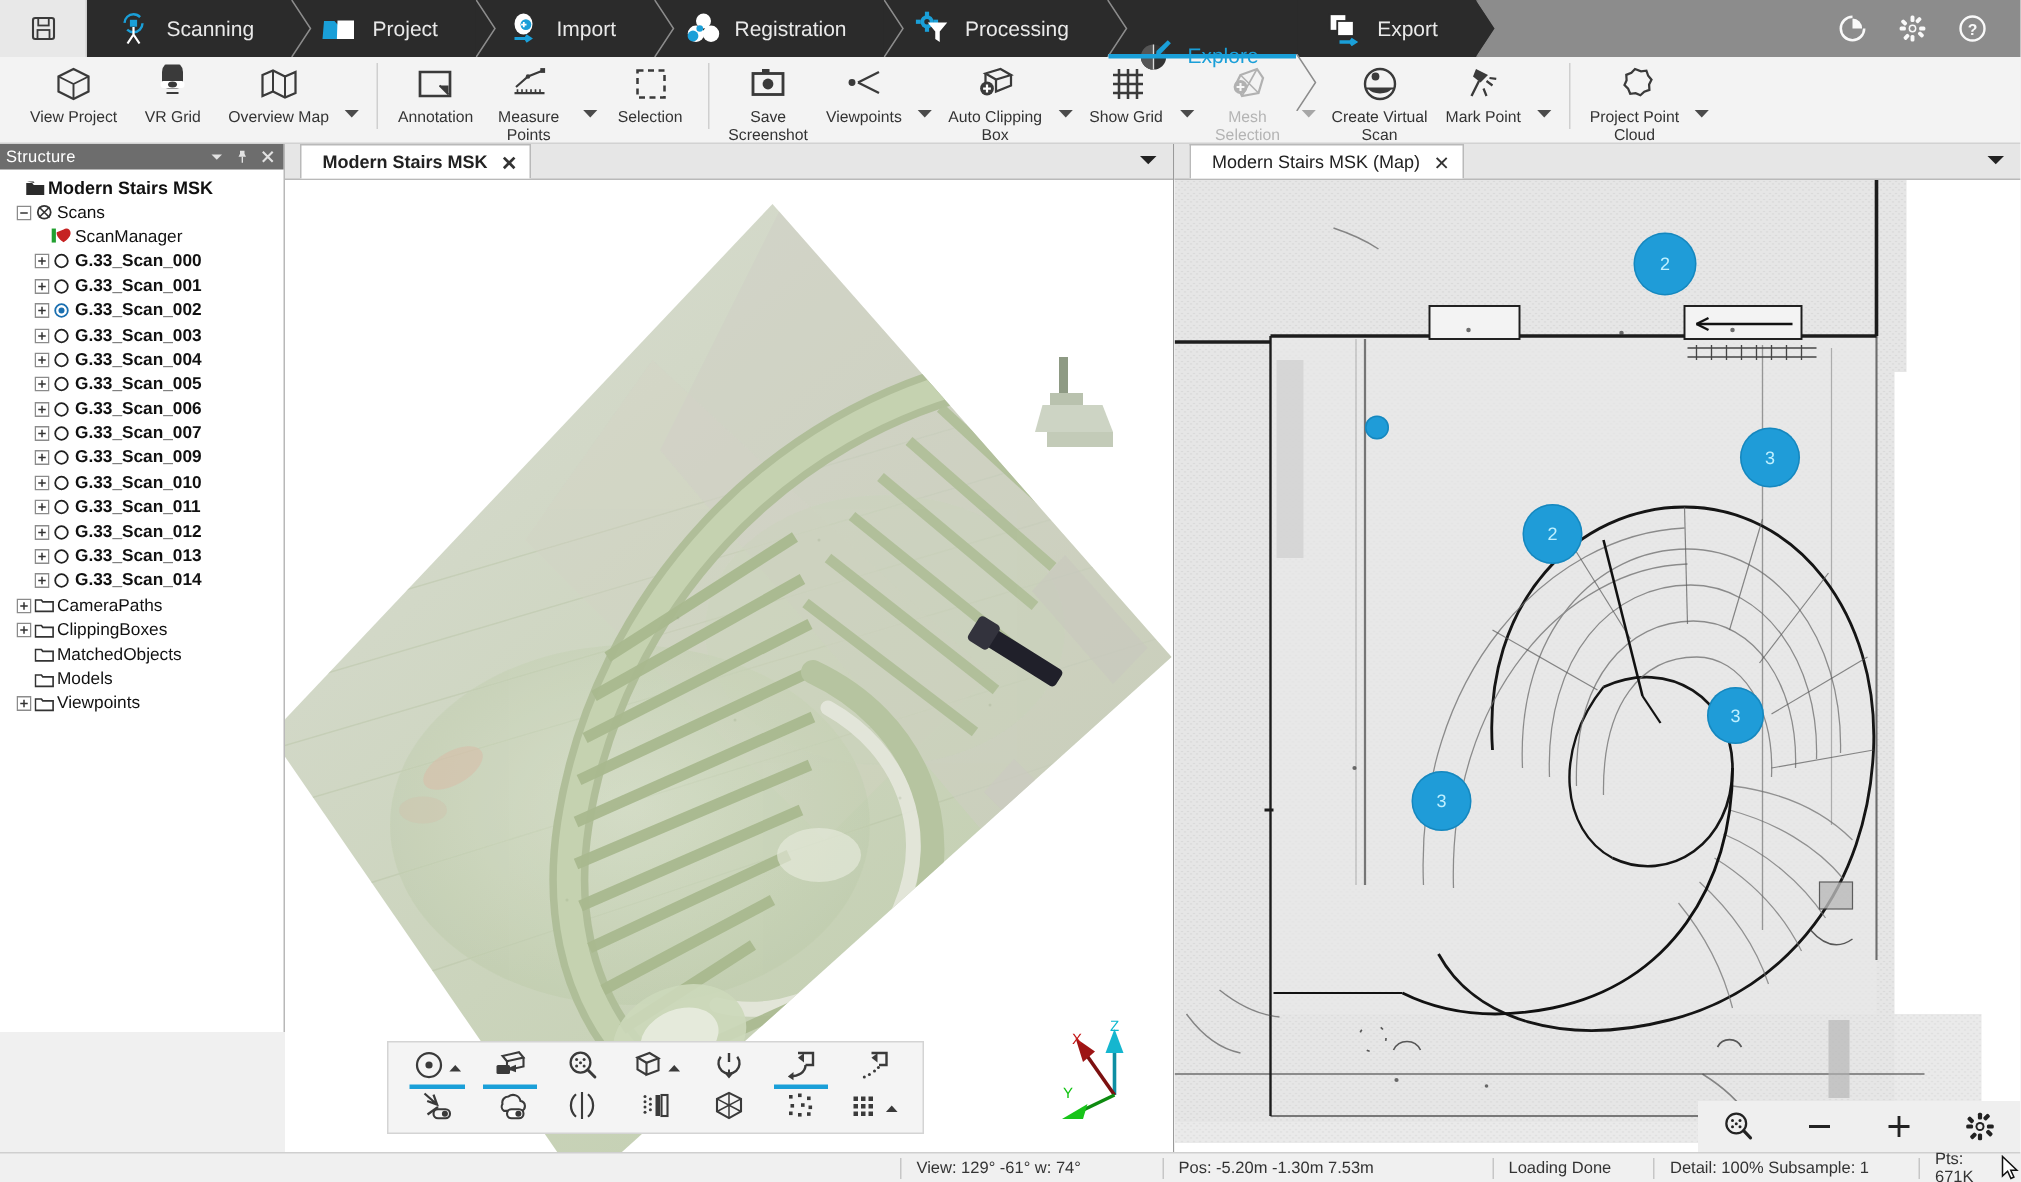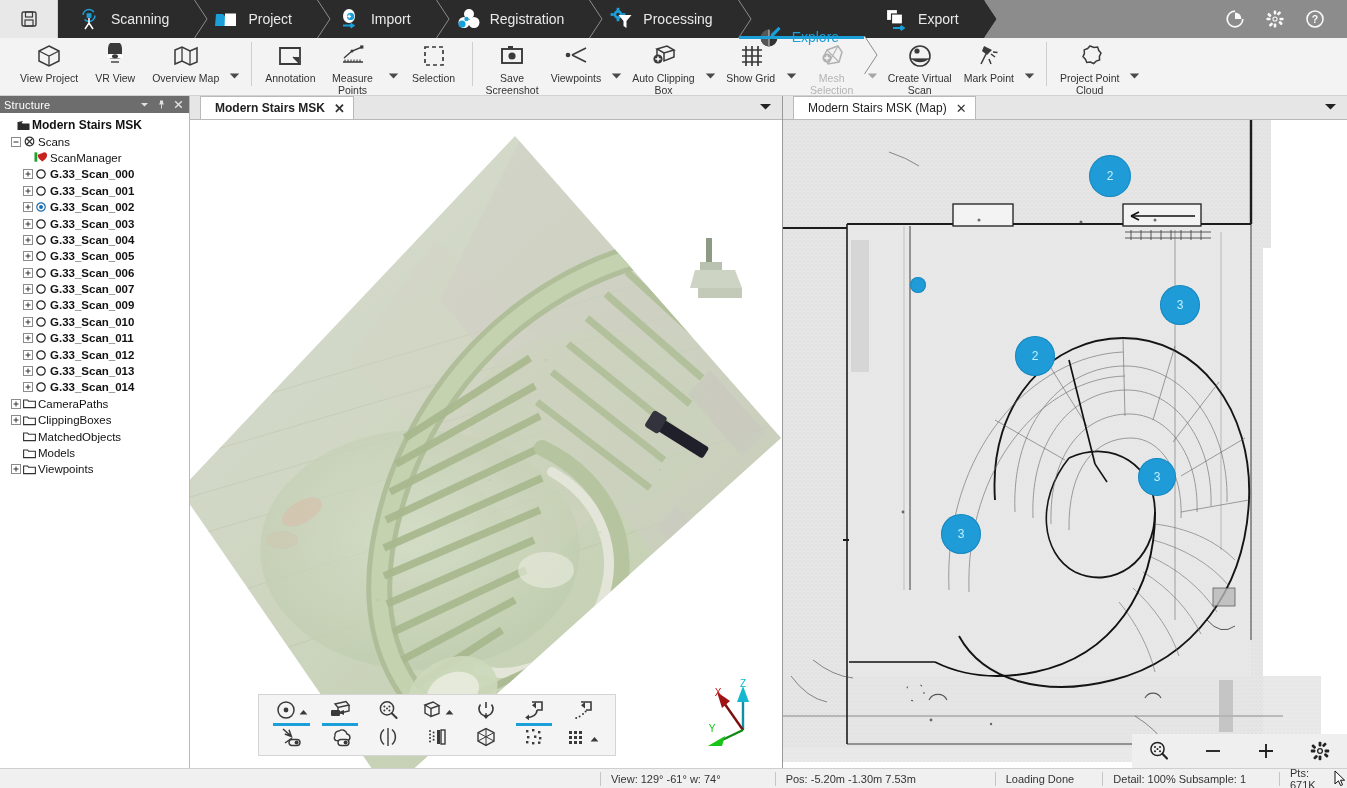"VR View" span.tblabel { text: View -> Grid }
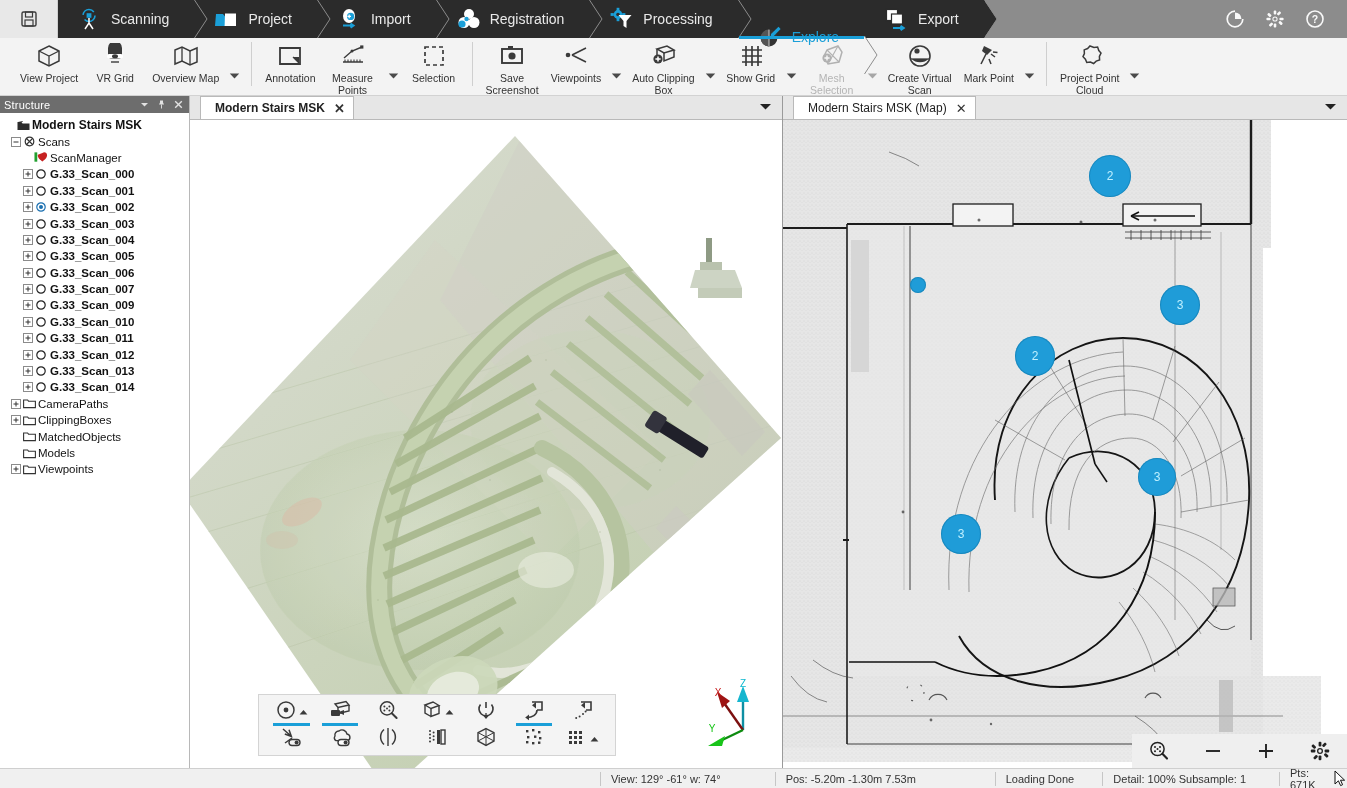"Structure" .structure-panel { height: 672px -> 592px }
